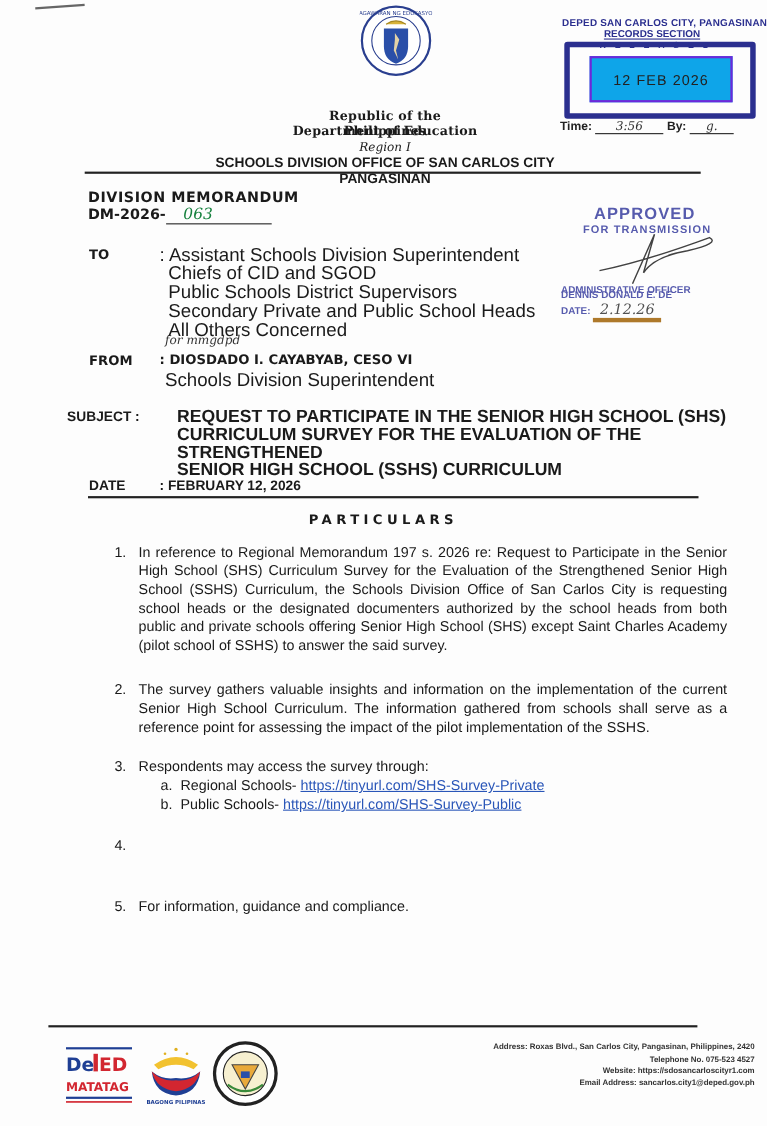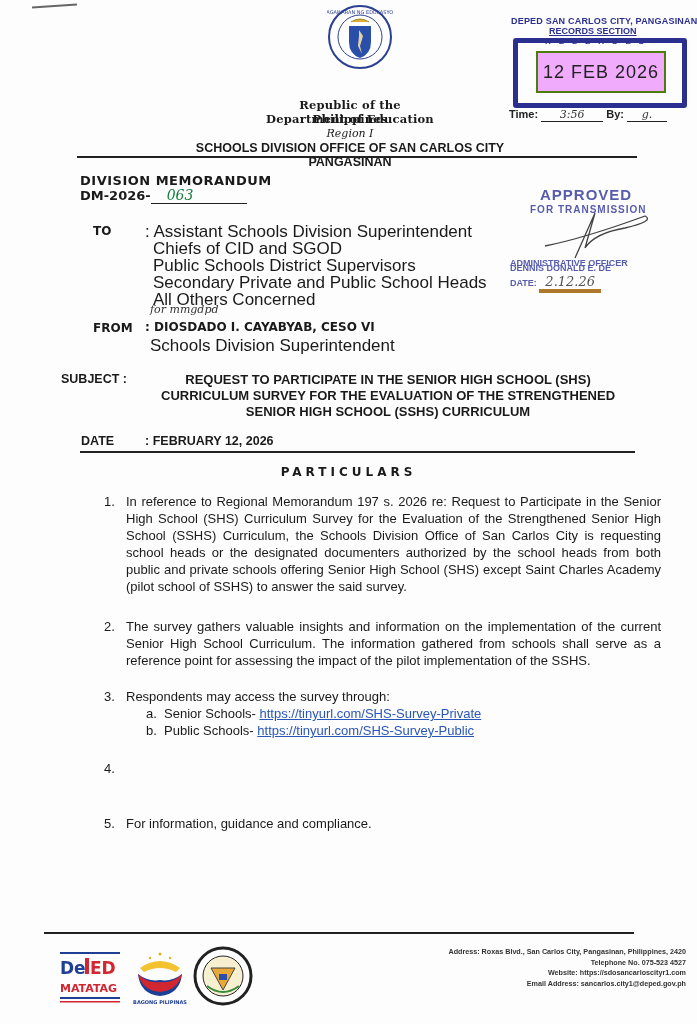"12 FEB 2026" .stamp .box .inner { background: #f0abfc -> #0ea5e9; border: 2px solid #4d7c0f -> 2px solid #6d28d9; font-size: 18px -> 13px }
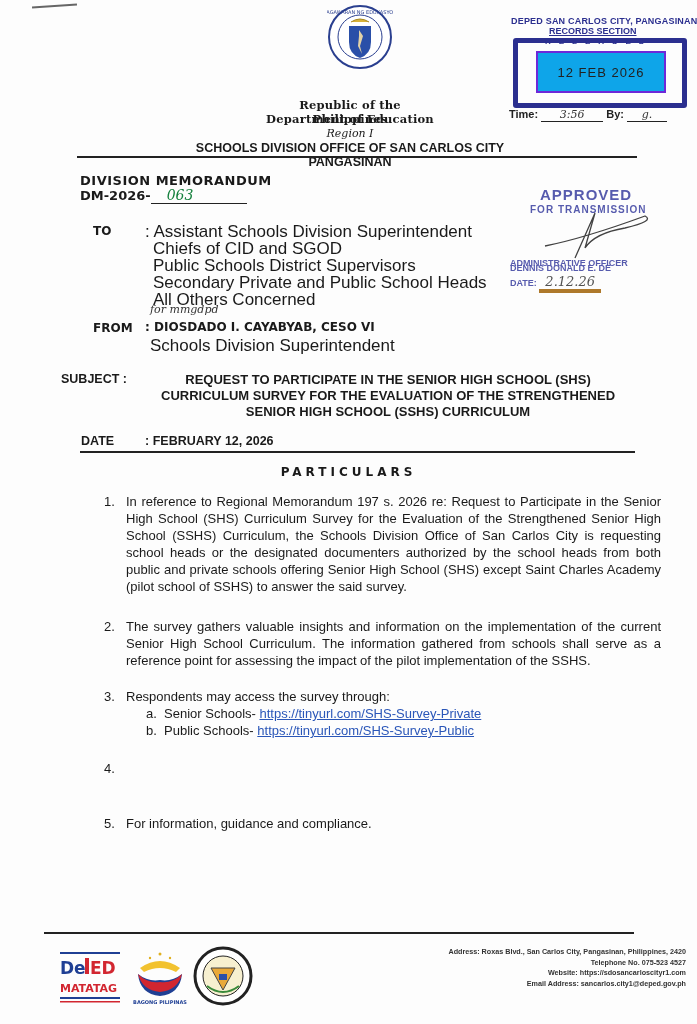"TO" .label { margin-left: 12px -> none }
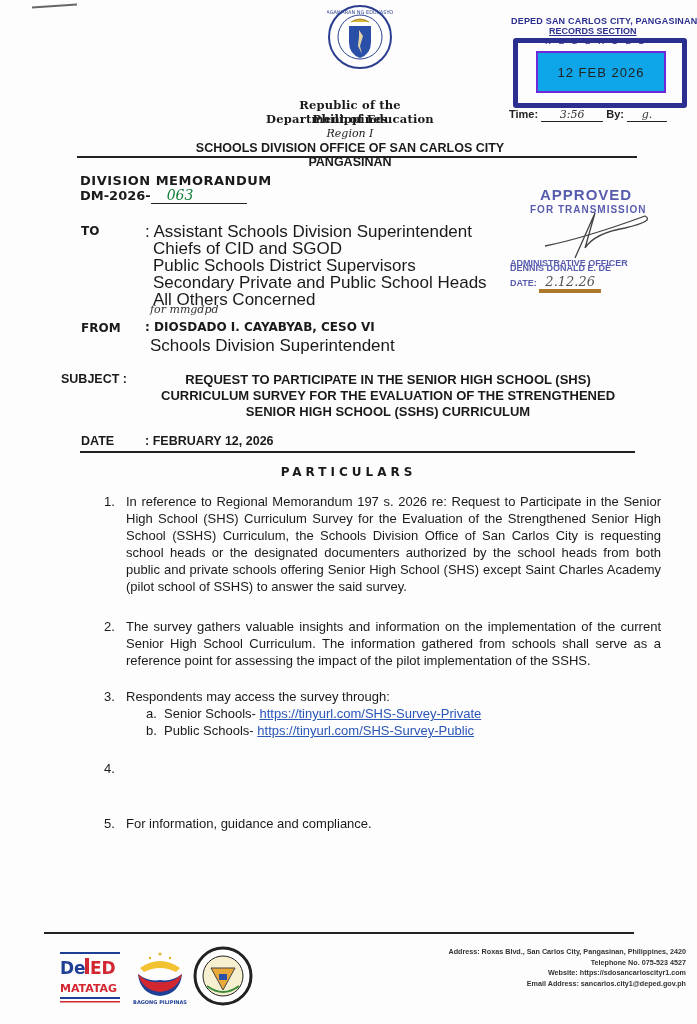"REQUEST TO PARTICIPATE IN THE" .subj-txt { font-size: 13px -> 16px; text-align: center -> none }
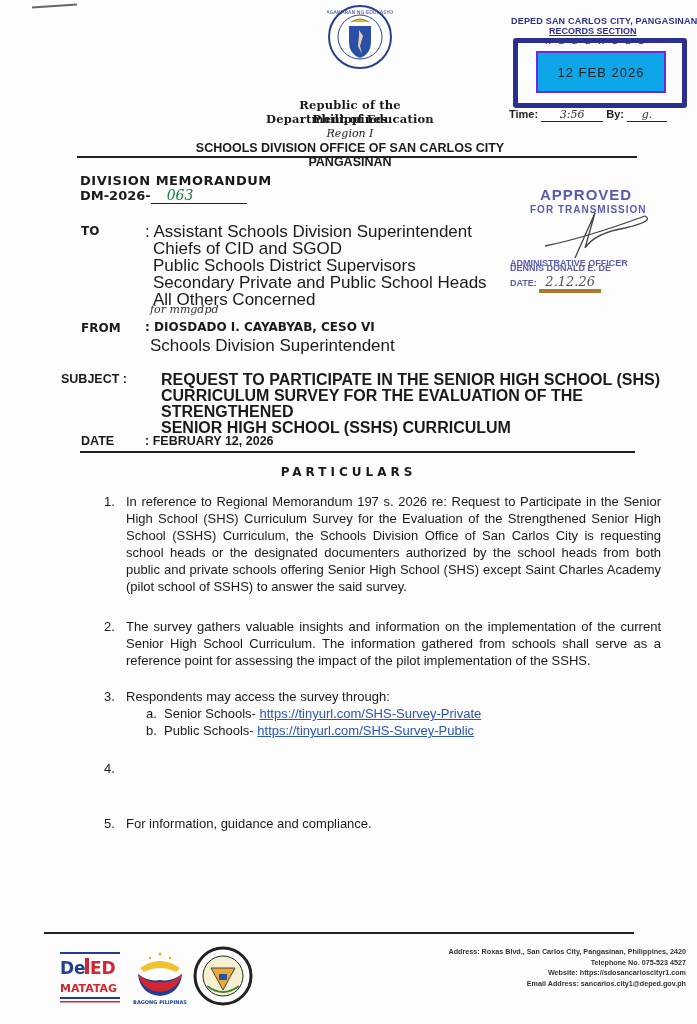"Senior Schools-" span { text: Senior -> Regional }
